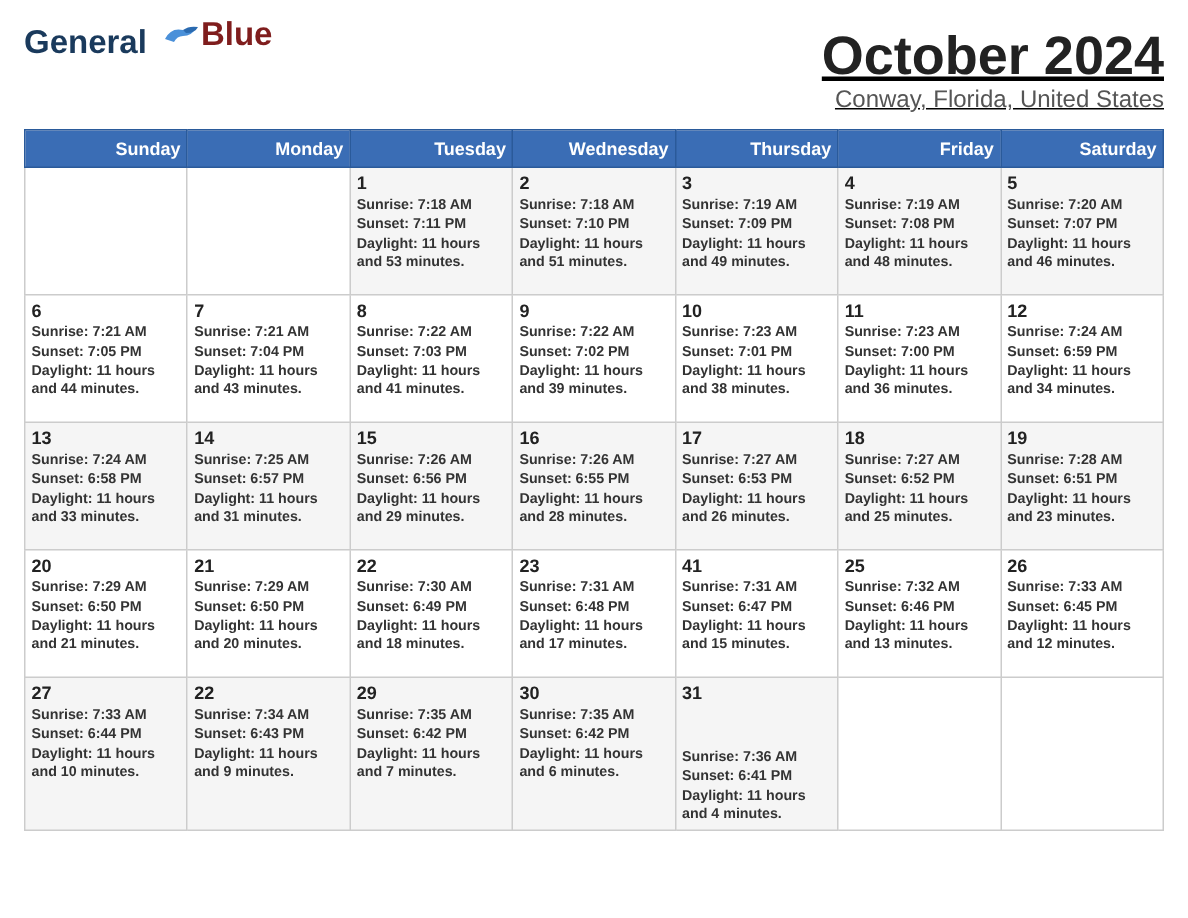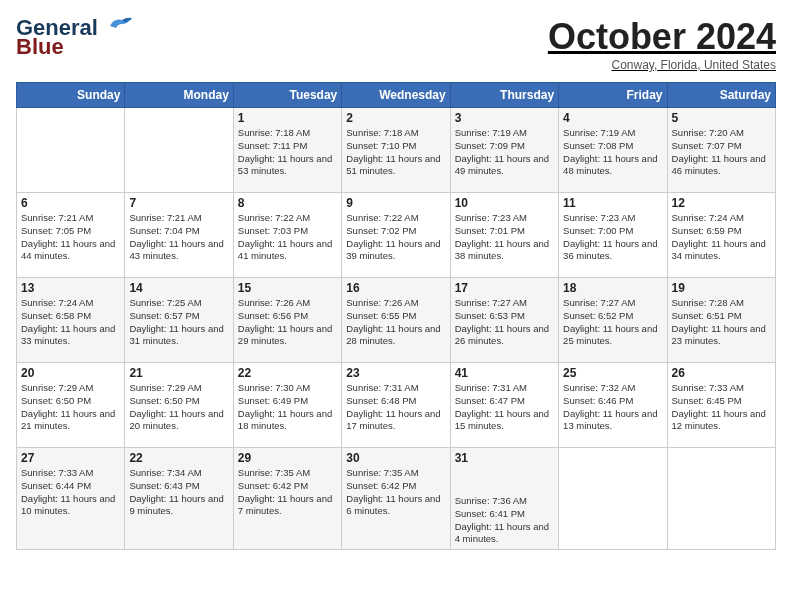"General" .logo { flex-direction: column -> row }
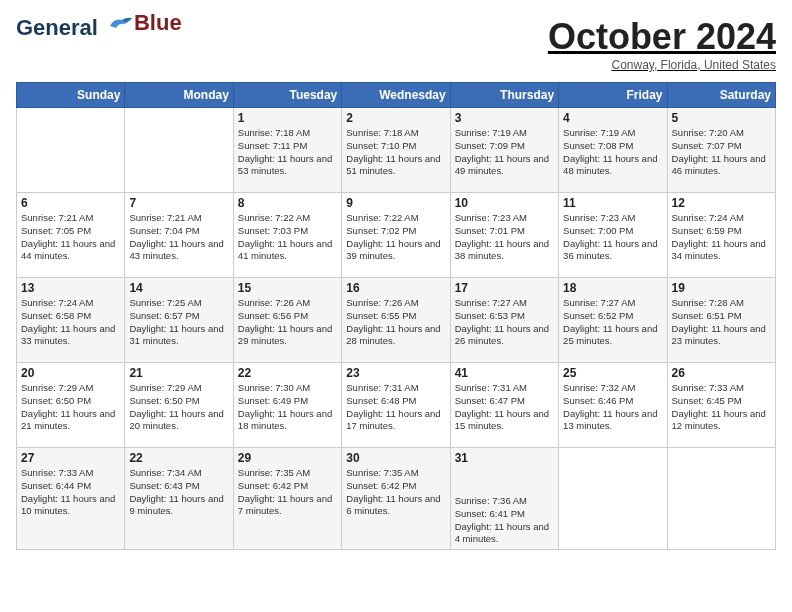"Conway, Florida, United States" .location { font-size: 12px -> 16px }
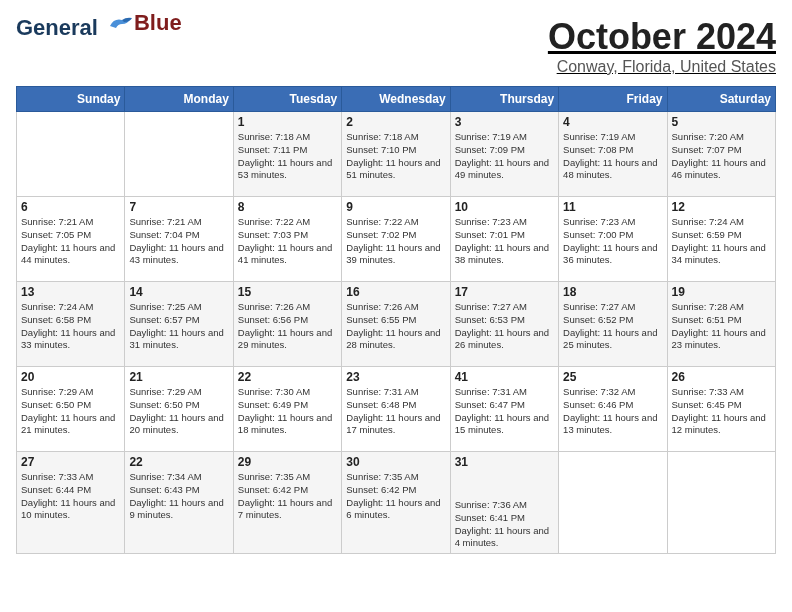"Sunrise: 7:18 AM" .cell-content { font-weight: none -> bold }
